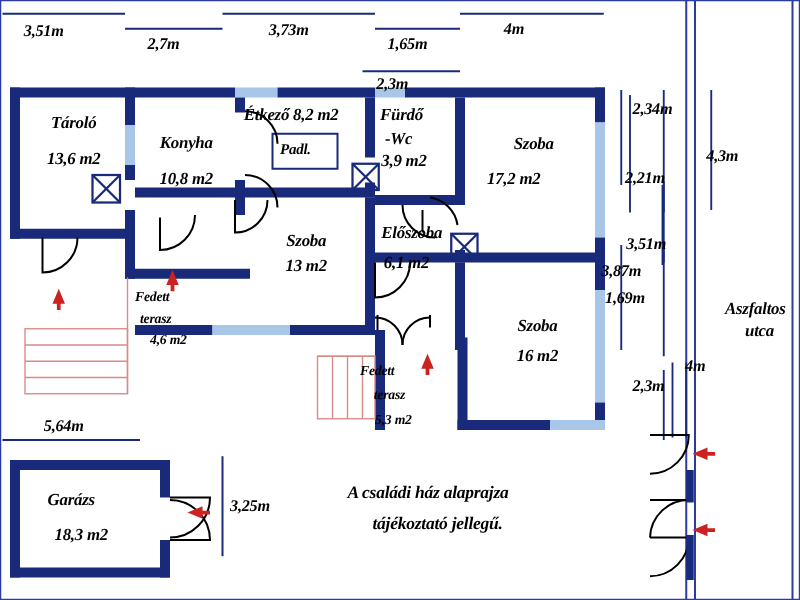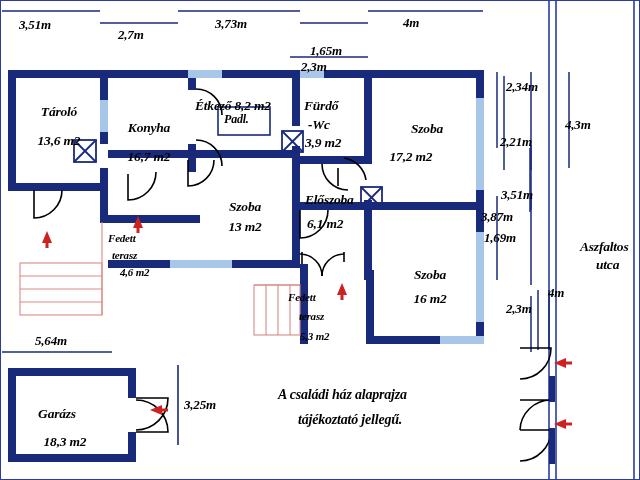"1,65m" div.lbl { margin-top: 16px -> none }
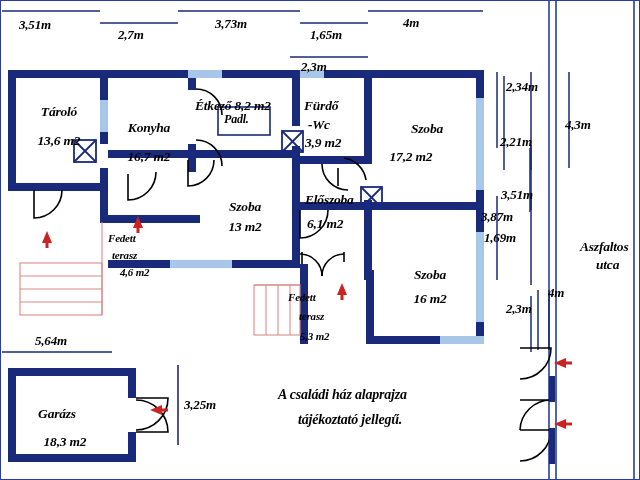"Tároló" .room { margin-top: 14px -> none }
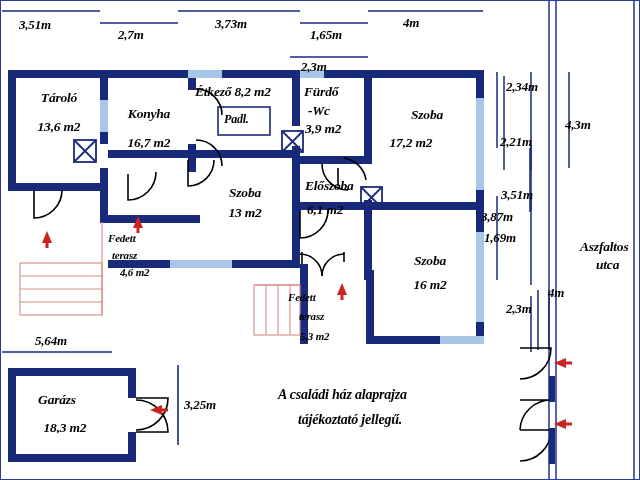"16,7 m2" div.lbl { text: 16,7 -> 10,8 }
